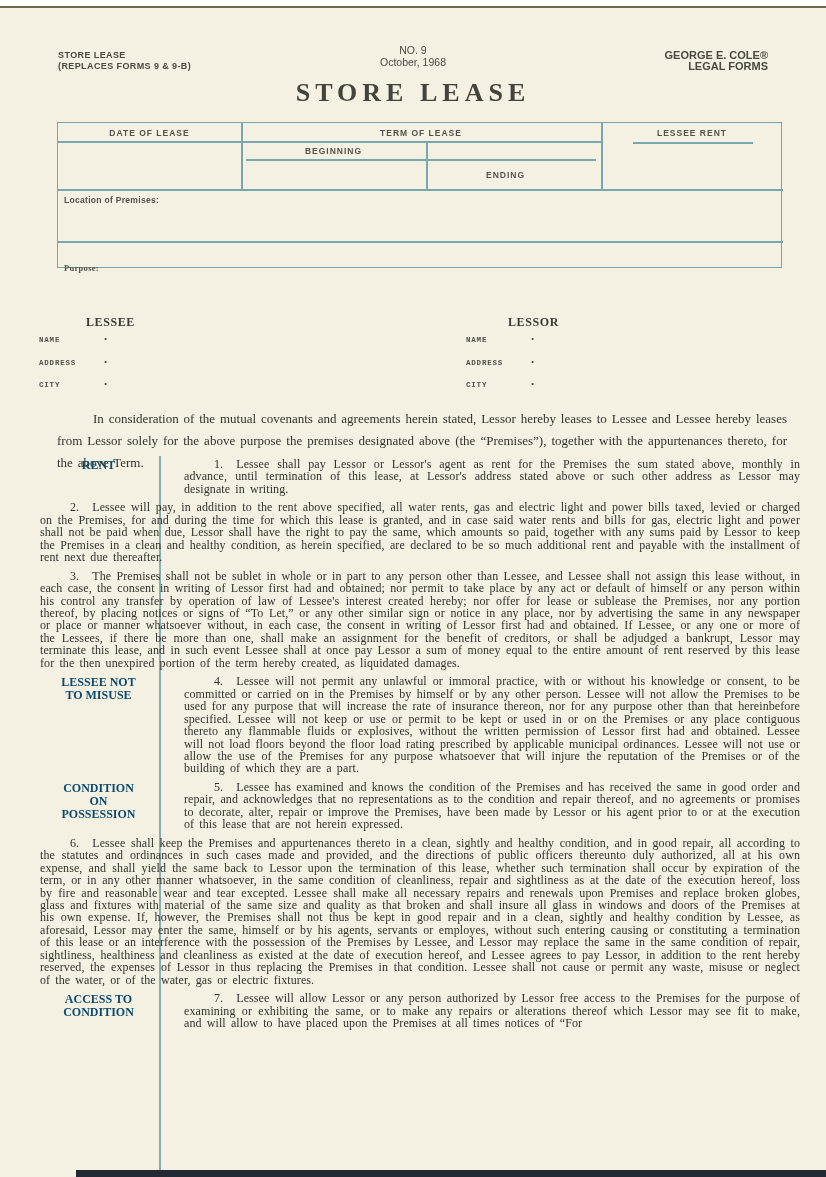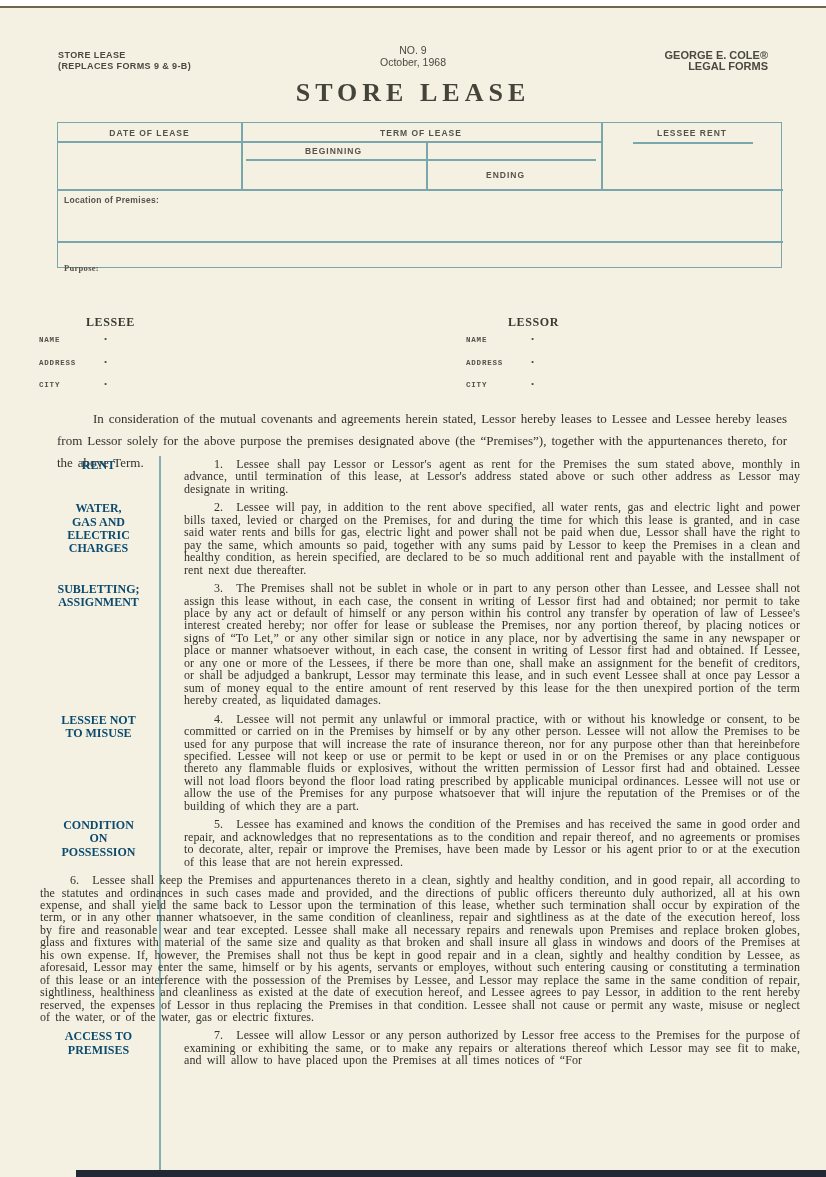"WATER," div.clause-heading { html: <div>WATER, GAS AND ELECTRIC CHARGES</div> -> none }
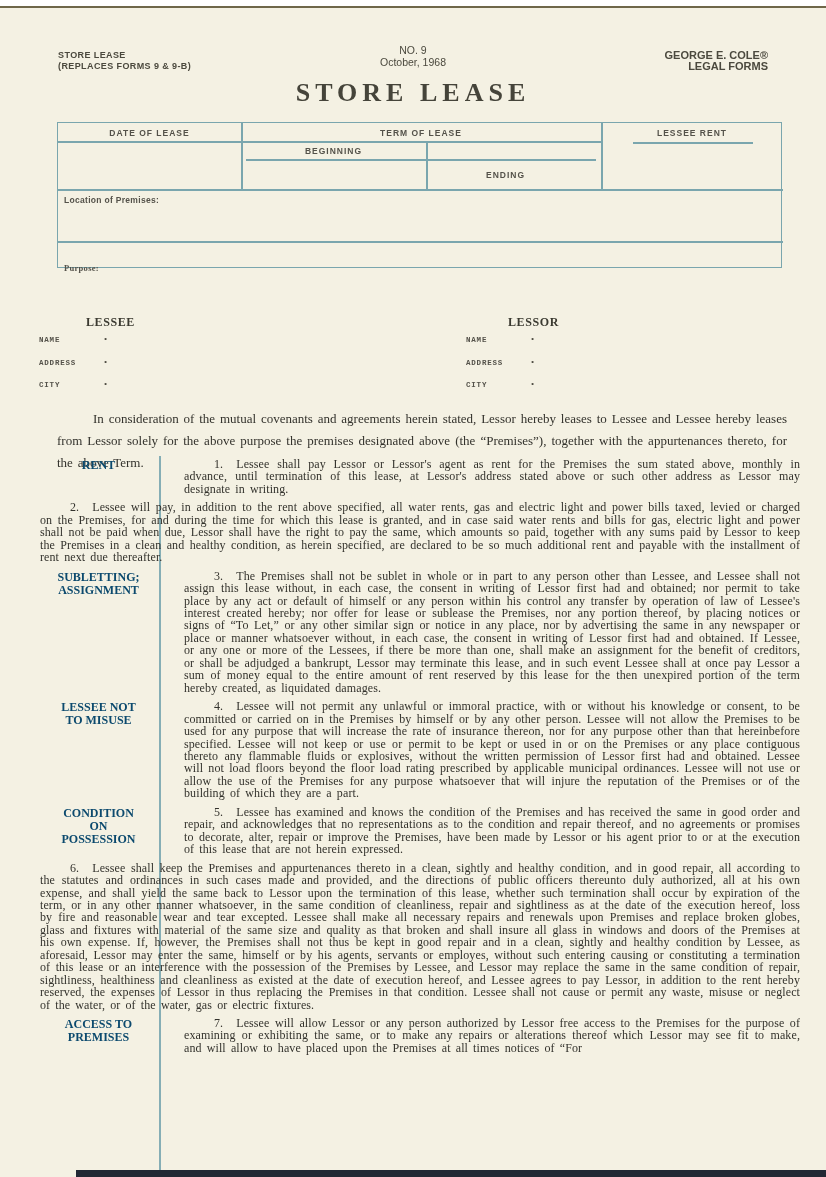"SUBLETTING;" div.clause-heading { html: <div>SUBLETTING; ASSIGNMENT</div> -> none }
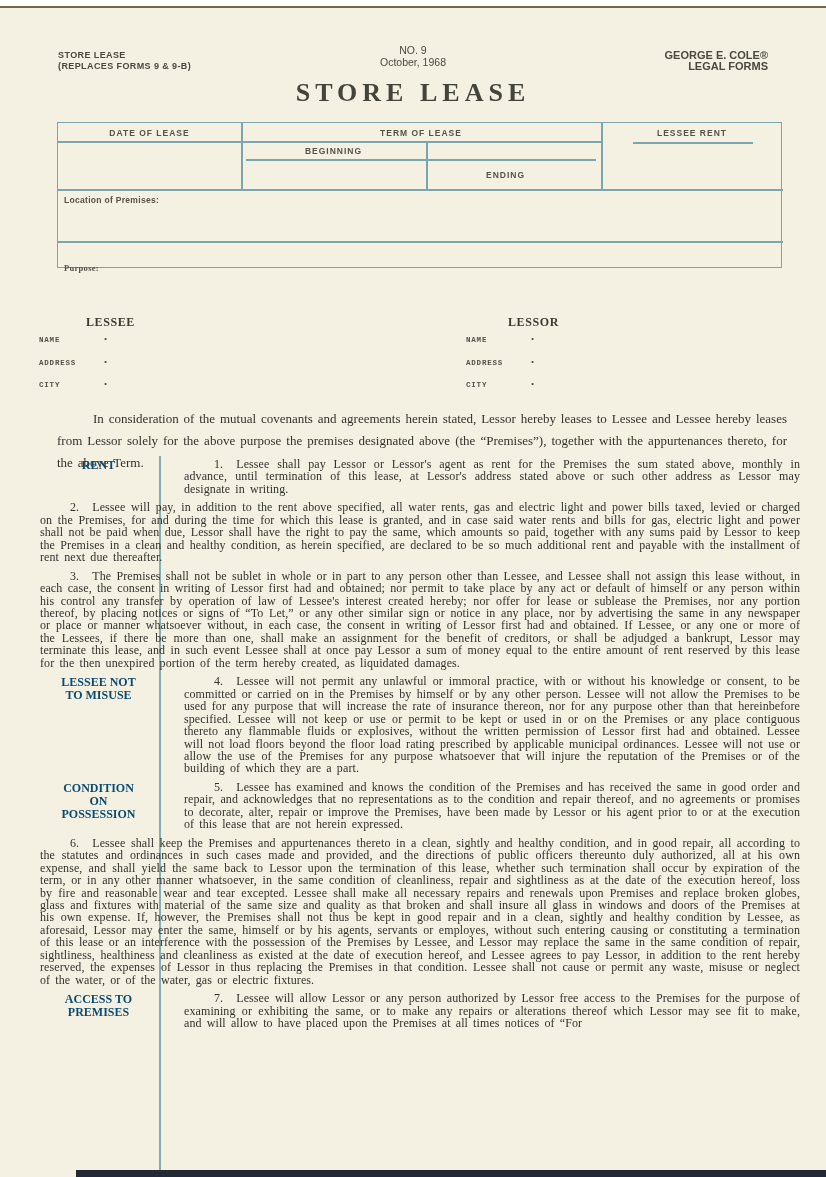"ACCESS TO" div.clause-heading { text: PREMISES -> CONDITION }
